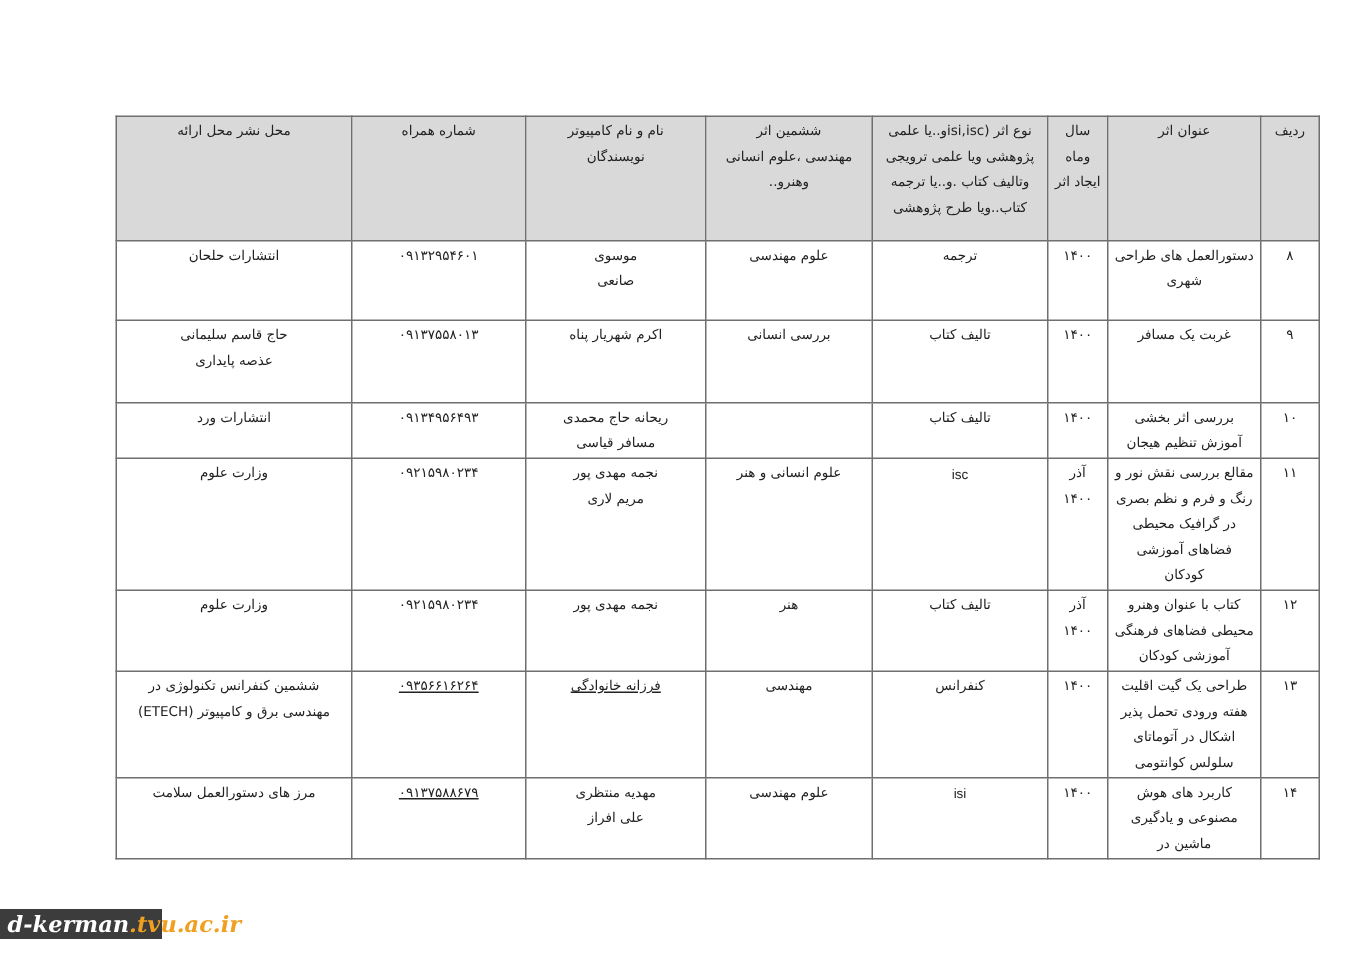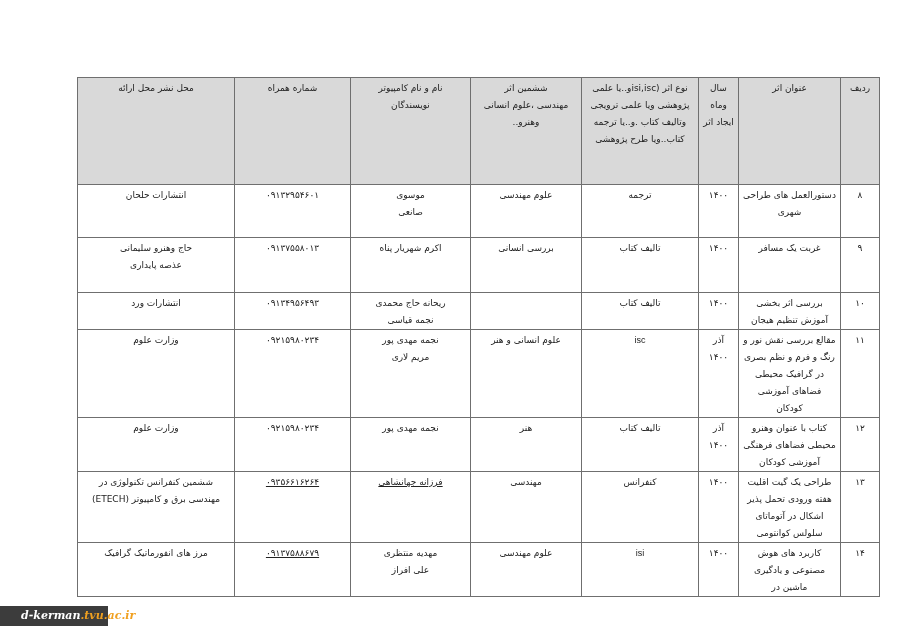"محل نشر محل ارائه" table.works thead th { height: 107px -> 83px }
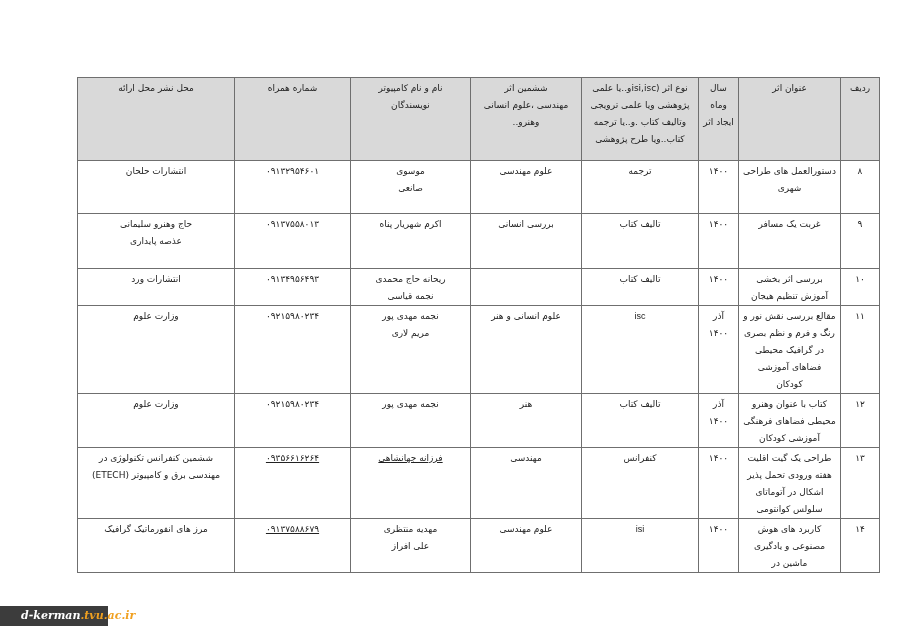"حاج وهنرو سلیمانی" span.line { text: وهنرو -> قاسم }
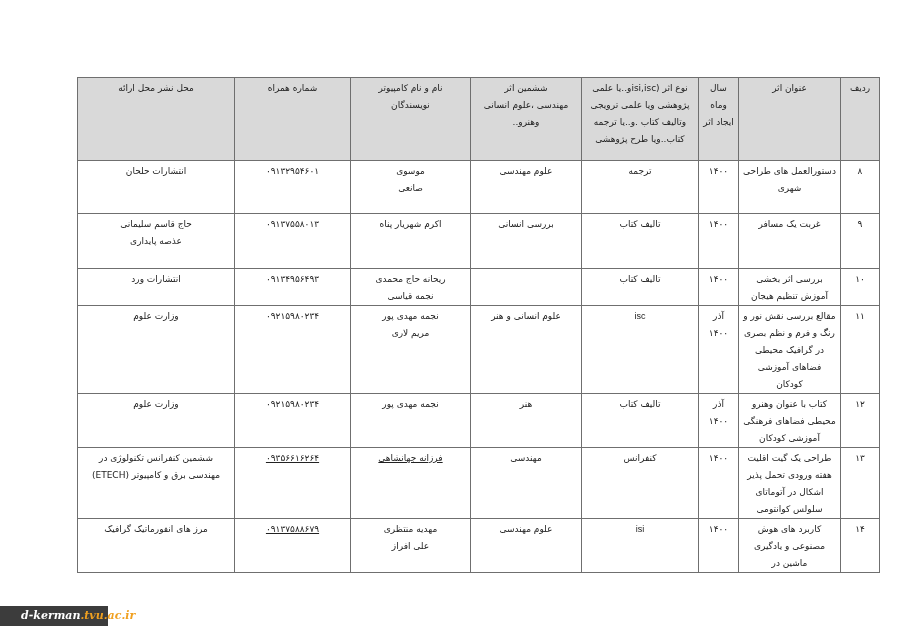"نجمه قیاسی" span.line { text: نجمه -> مسافر }
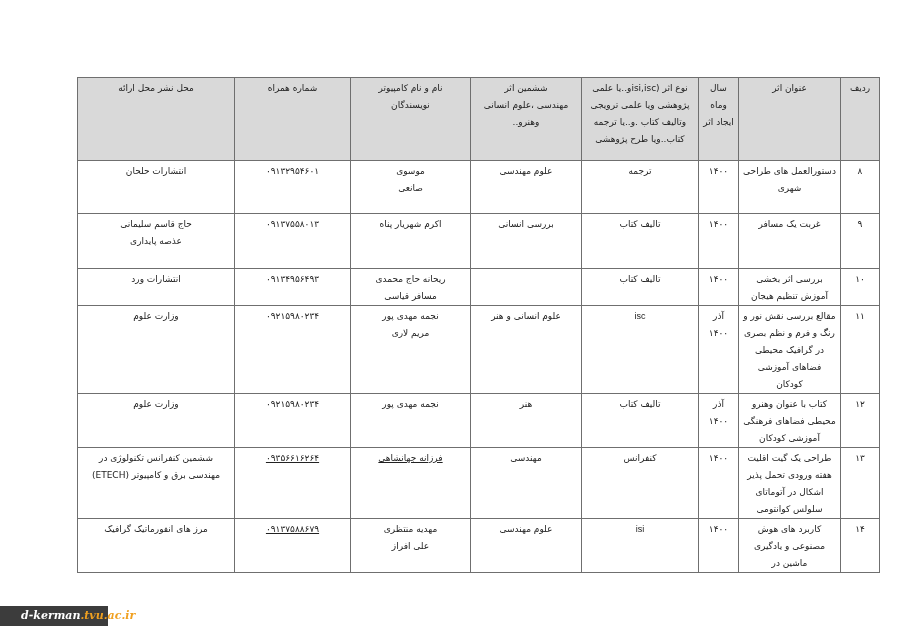"فرزانه جهانشاهی" span.line { text: جهانشاهی -> خانوادگی }
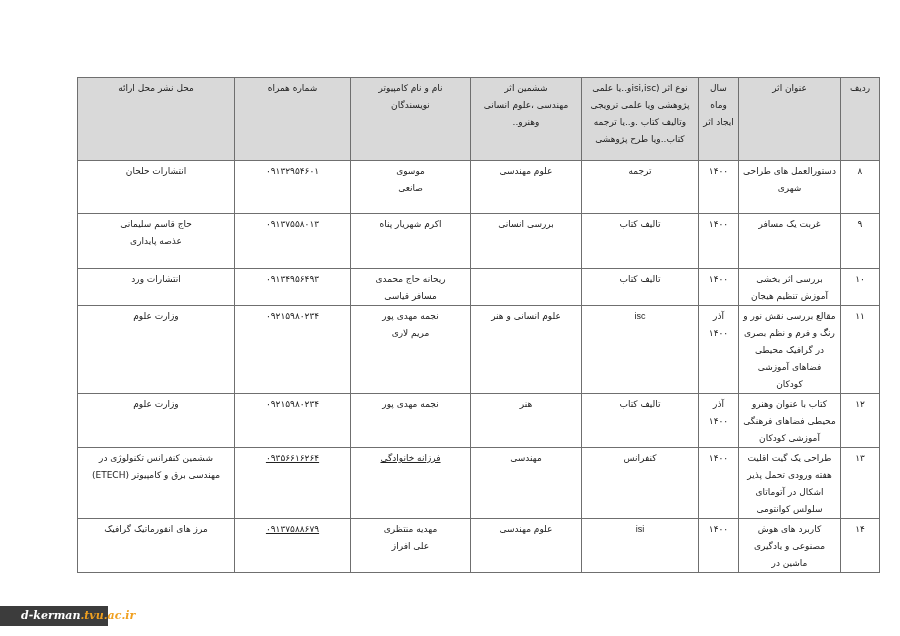"مرز های انفورماتیک گرافیک" span.line { text: انفورماتیک گرافیک -> دستورالعمل سلامت }
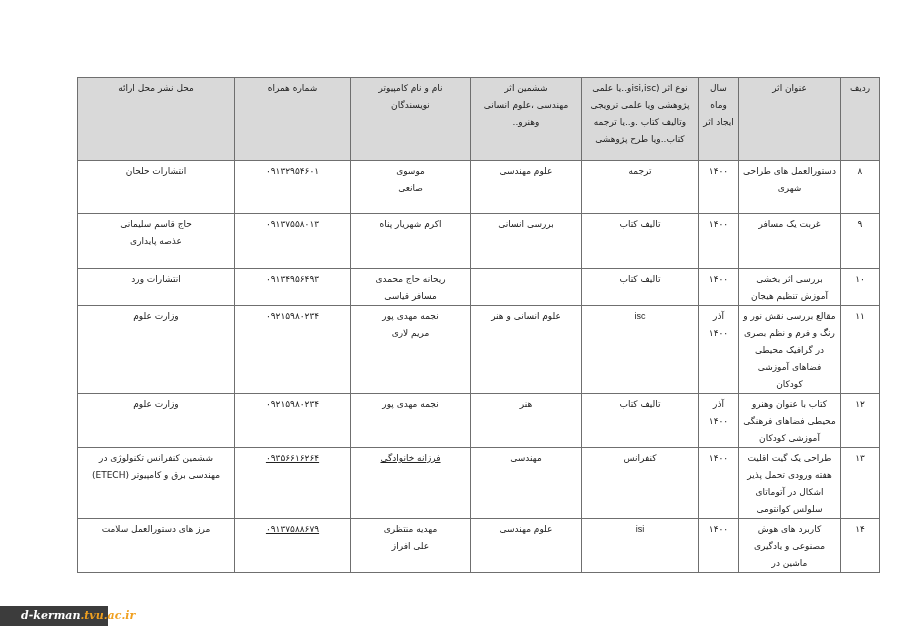"d-kerman.tvu.ac.ir" .logo { font-size: 11px -> 15px; padding-left: 21px -> 5px }
